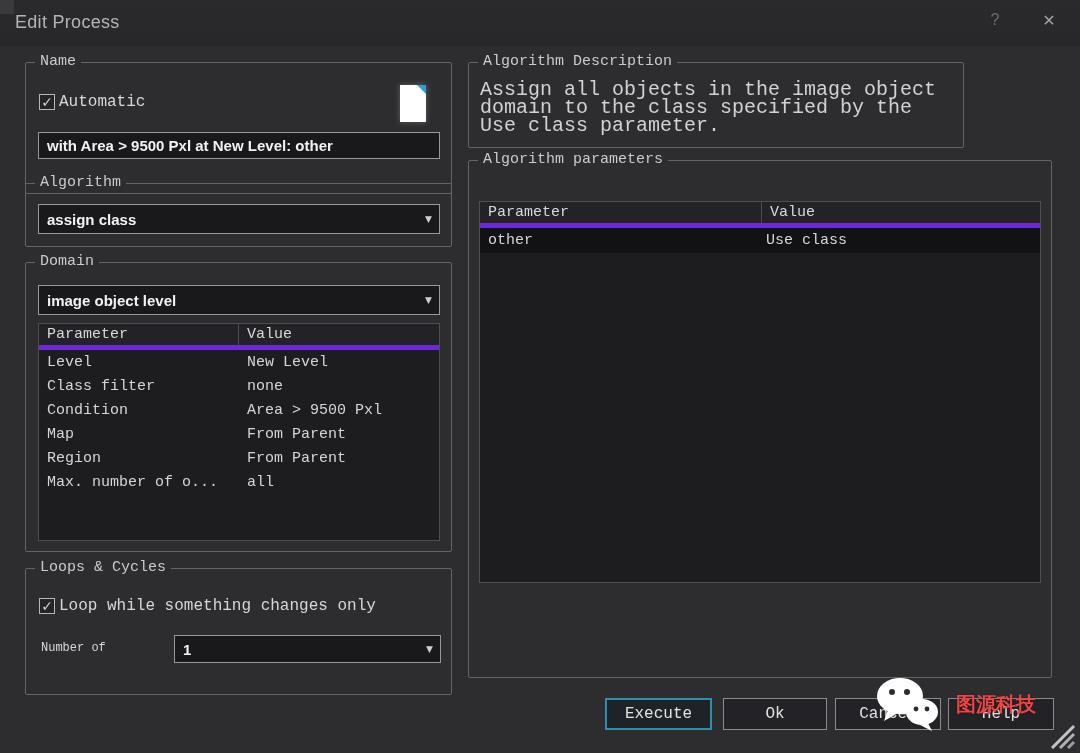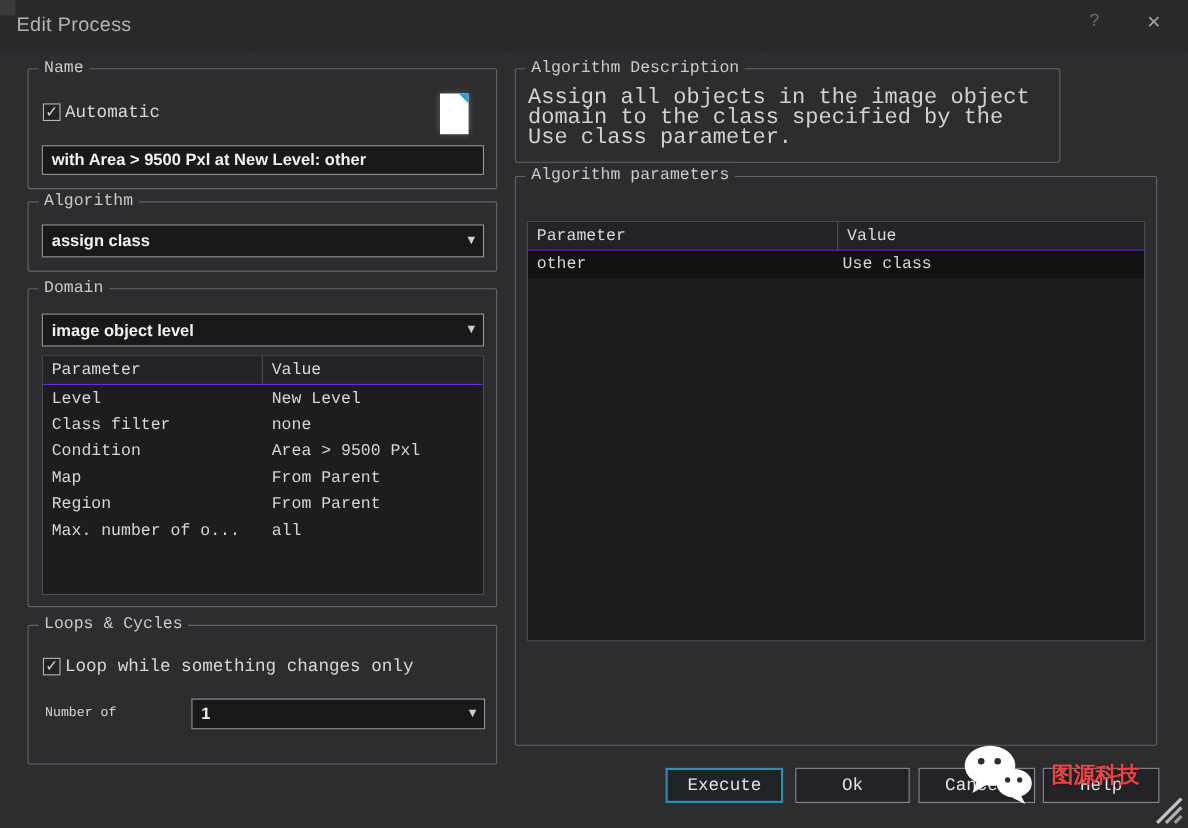"Name" div.group { height: 110px -> 132px }
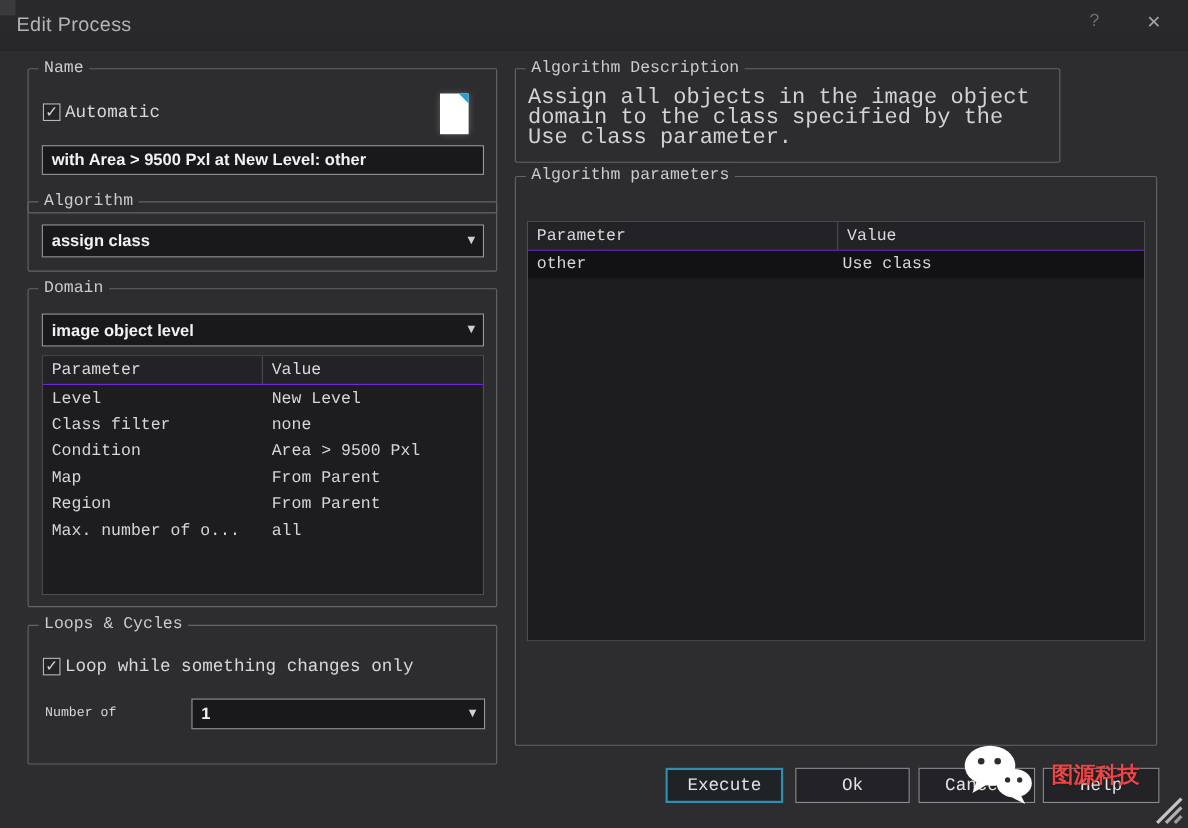"Parameter" .ptable .hdr-row { border-bottom: 1px solid #6d28d9 -> 5px solid #6d28d9 }
